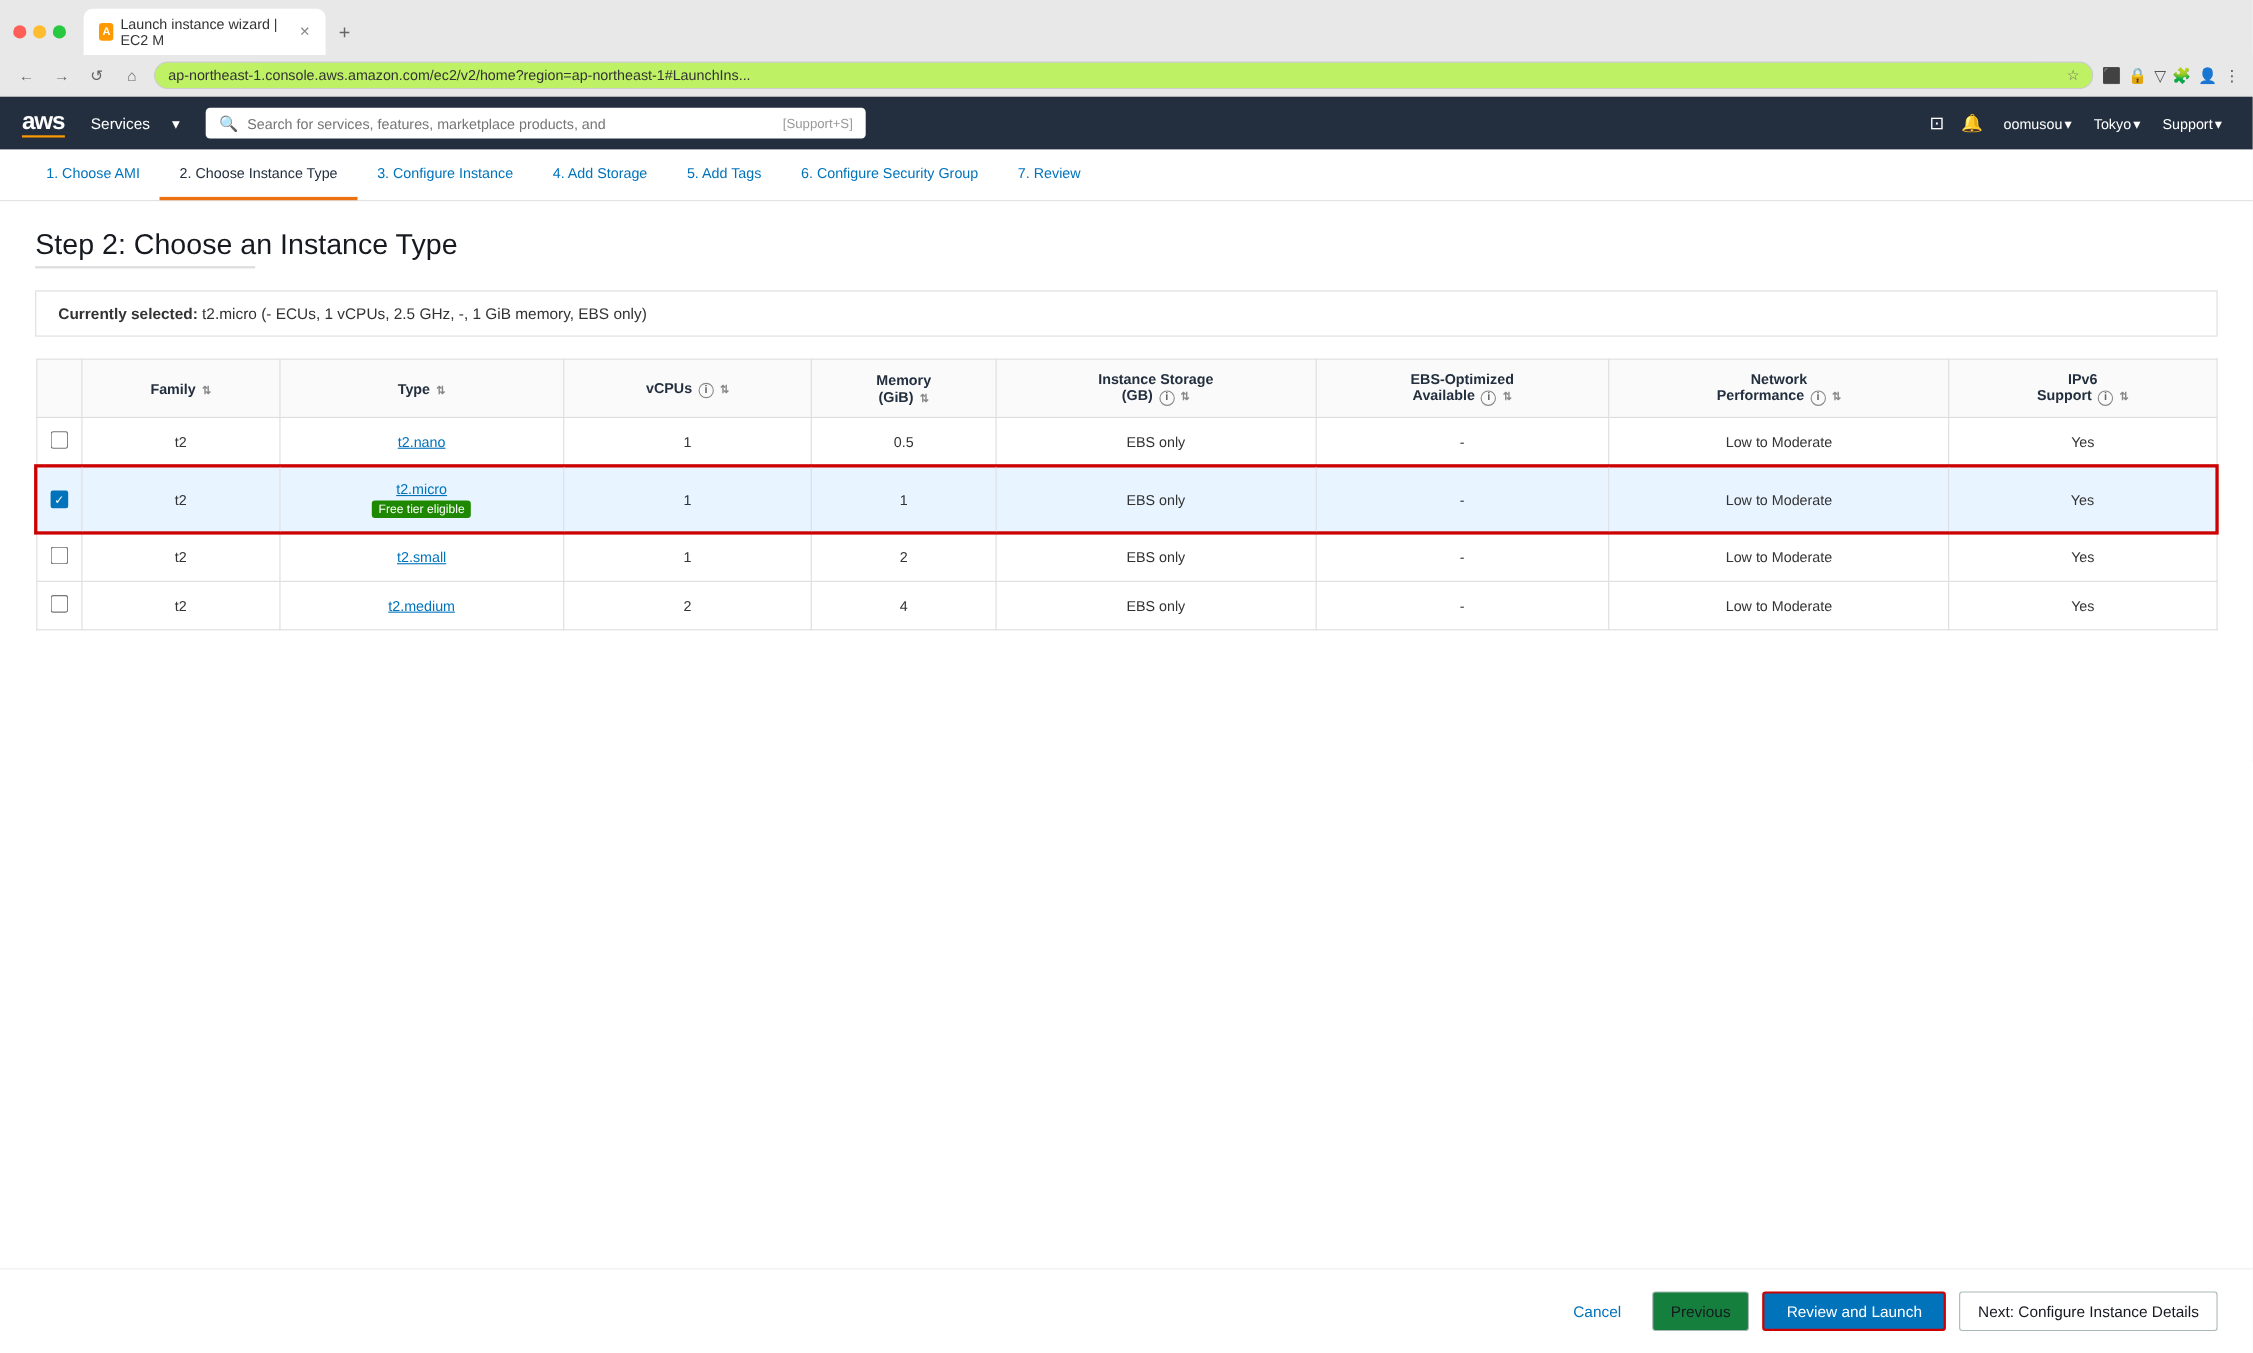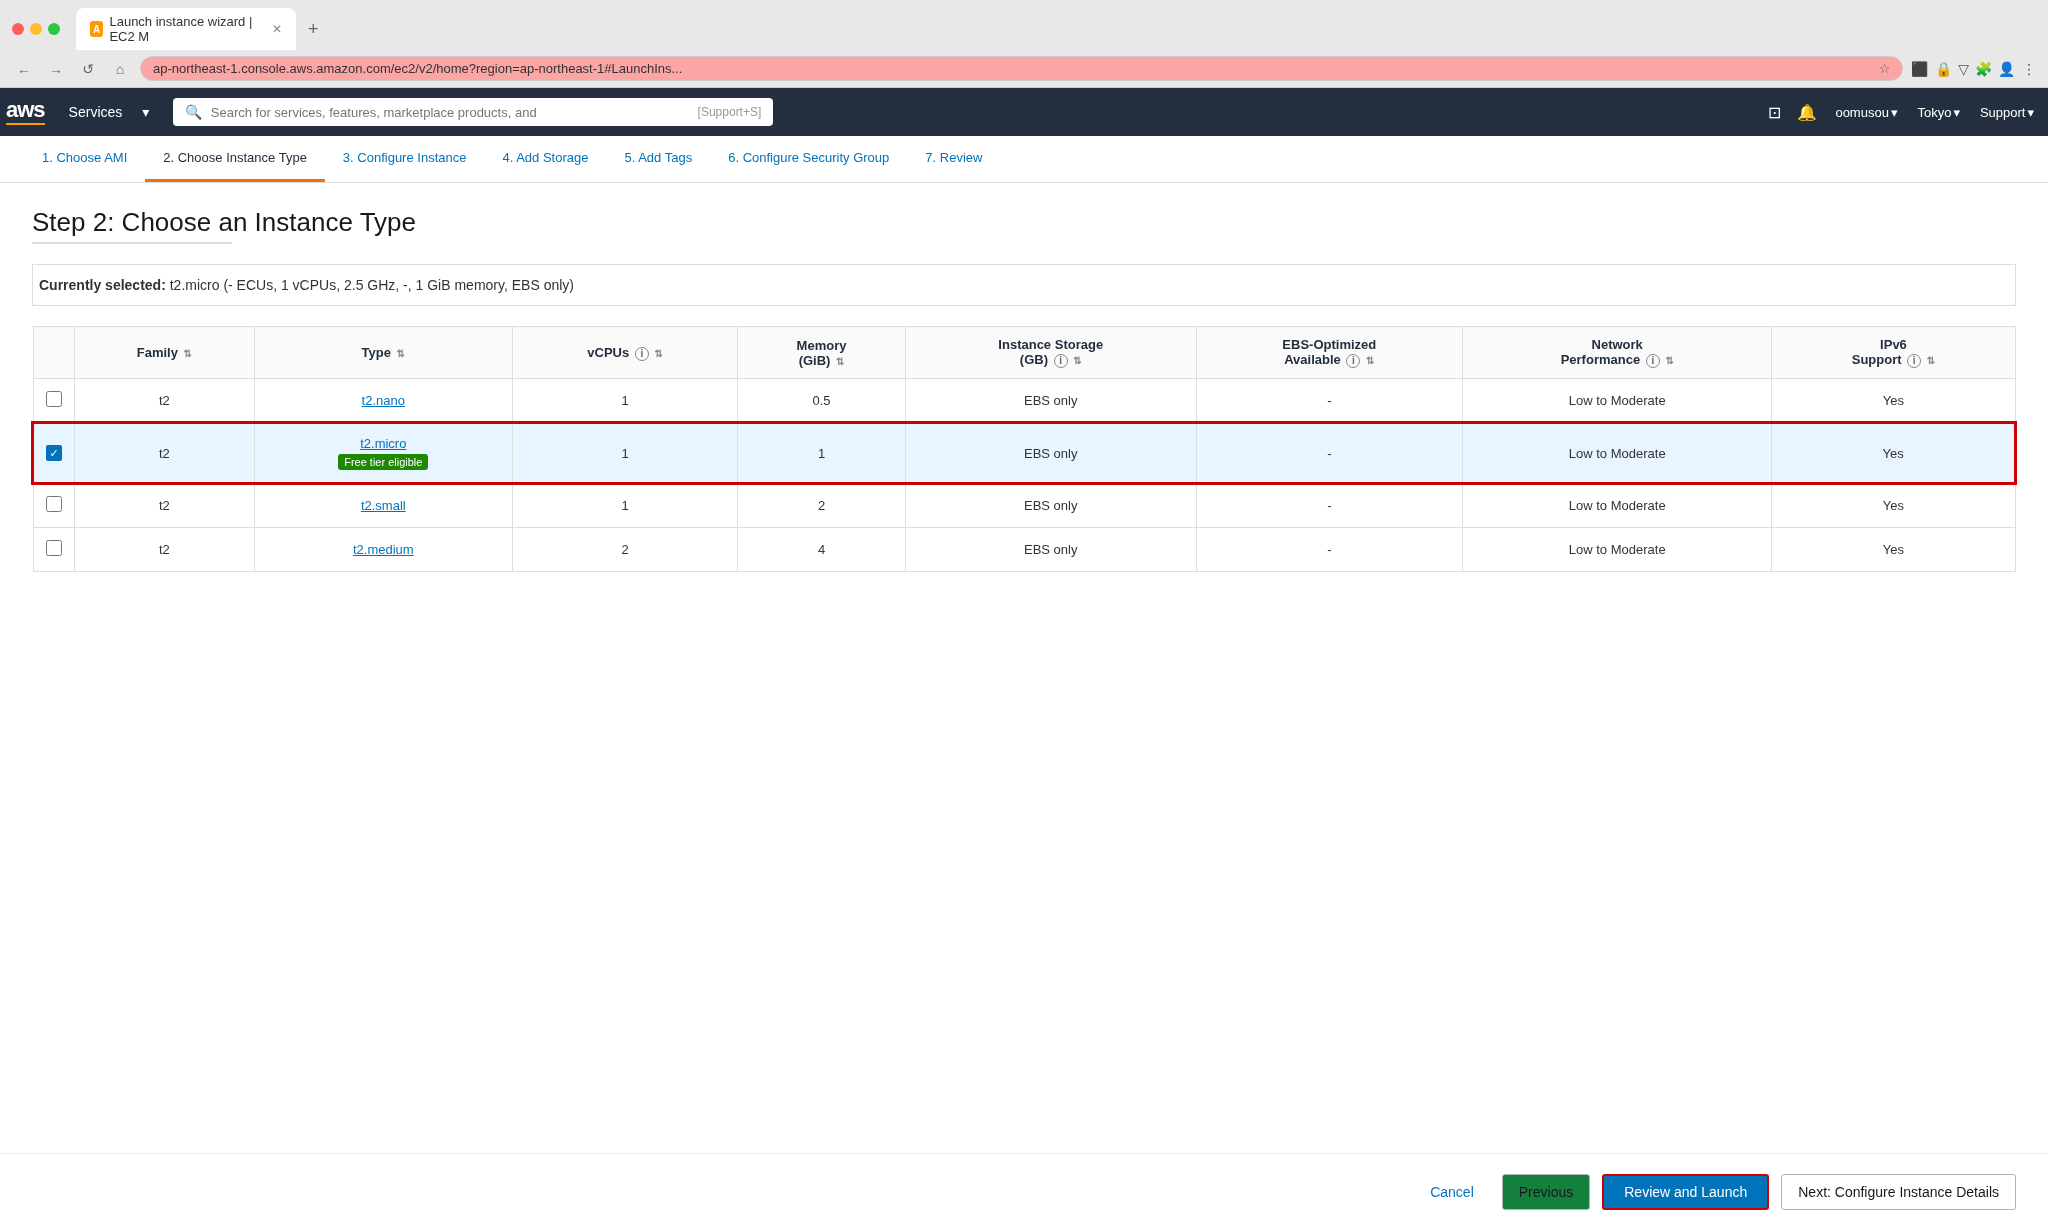"ap-northeast-1.console.aws.amazon.com/ec" .address-bar { background: #fca5a5 -> #bef264 }
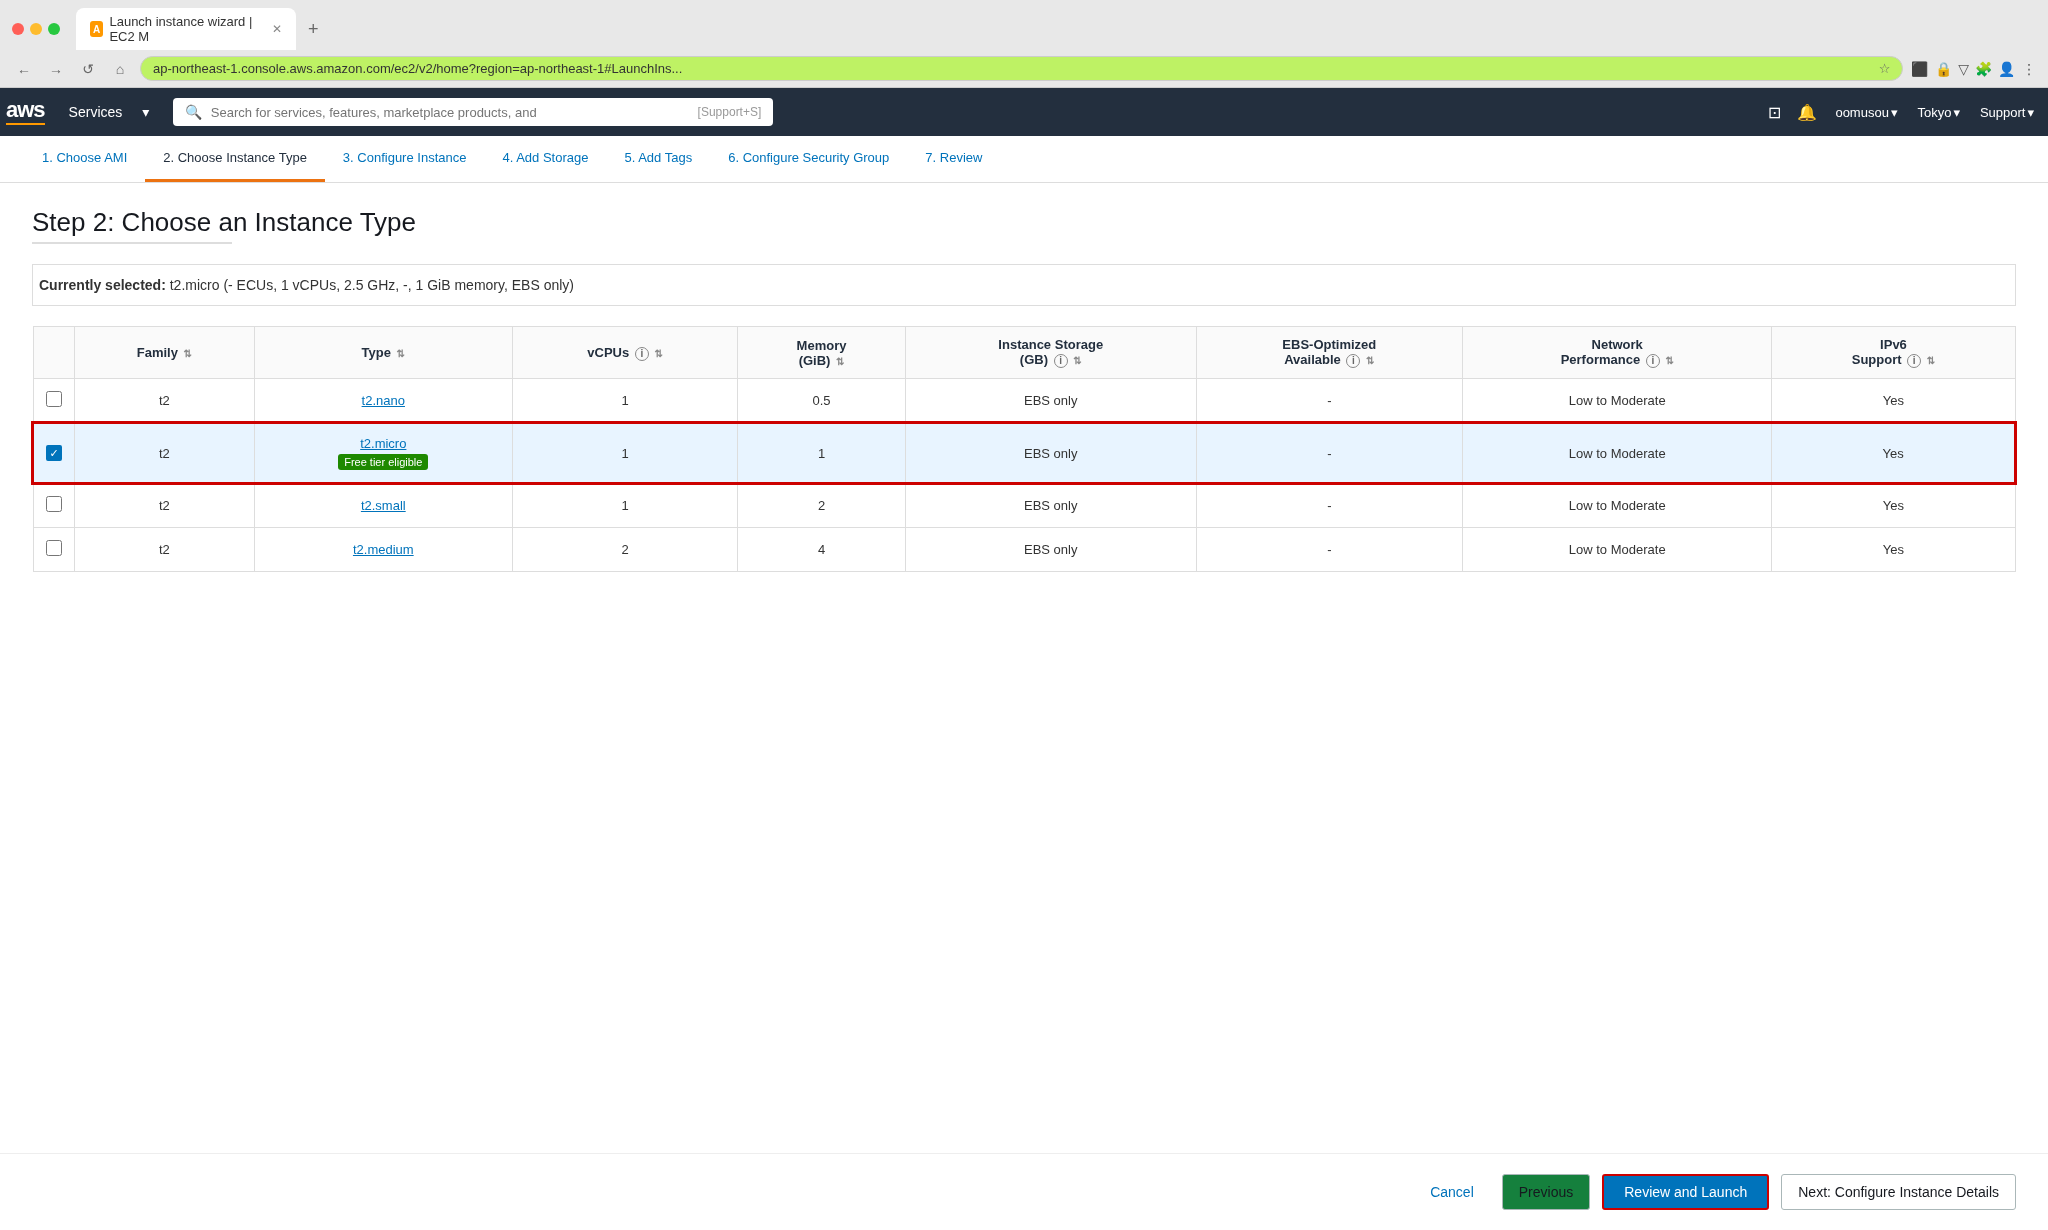"aws" .aws-nav { padding: 0 6px -> 0 20px }
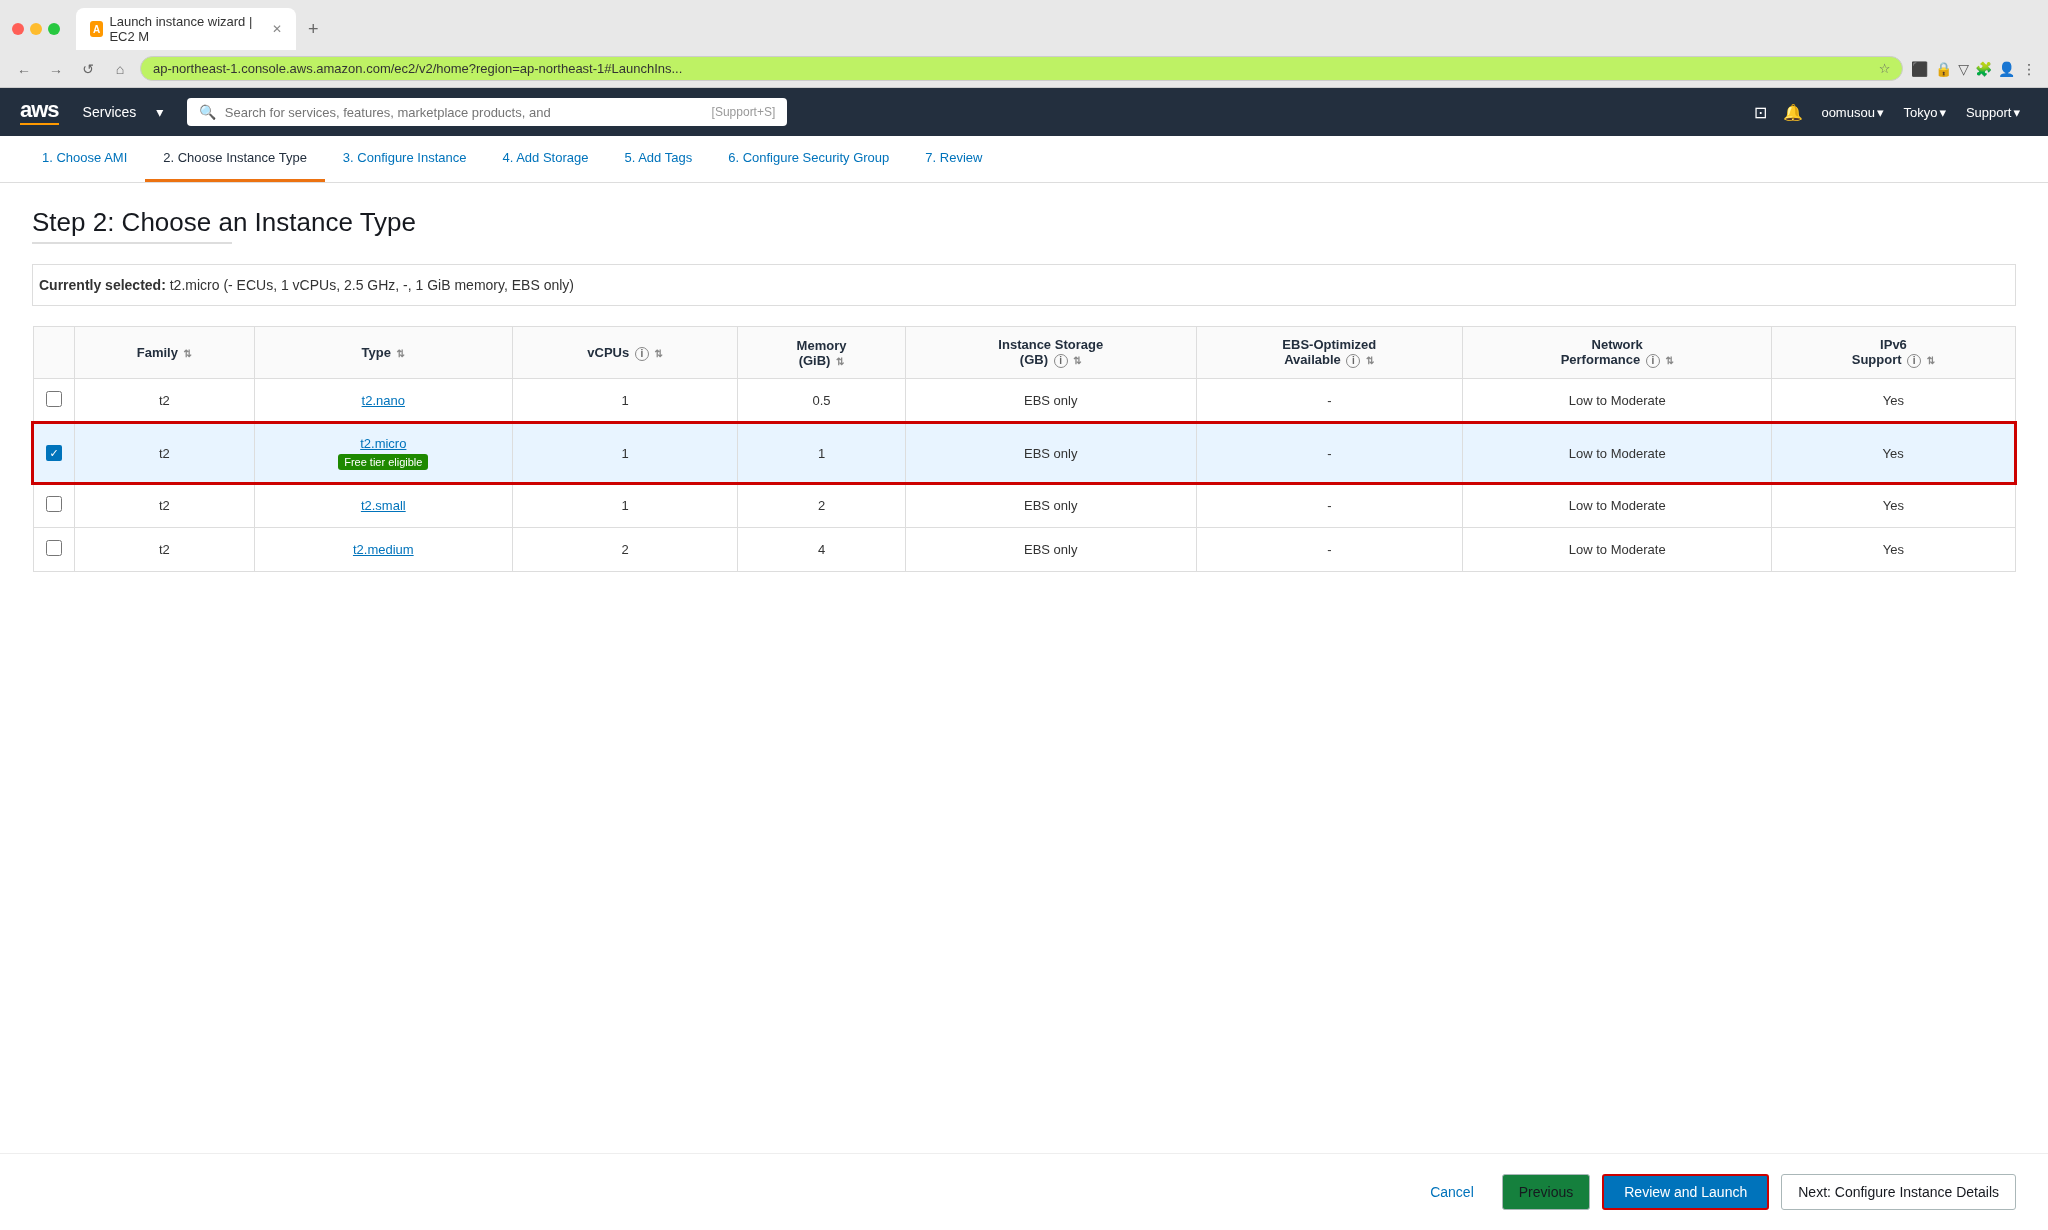"Currently selected: t2.micro (- ECUs," .selected-info { padding: 12px 6px -> 12px 20px }
